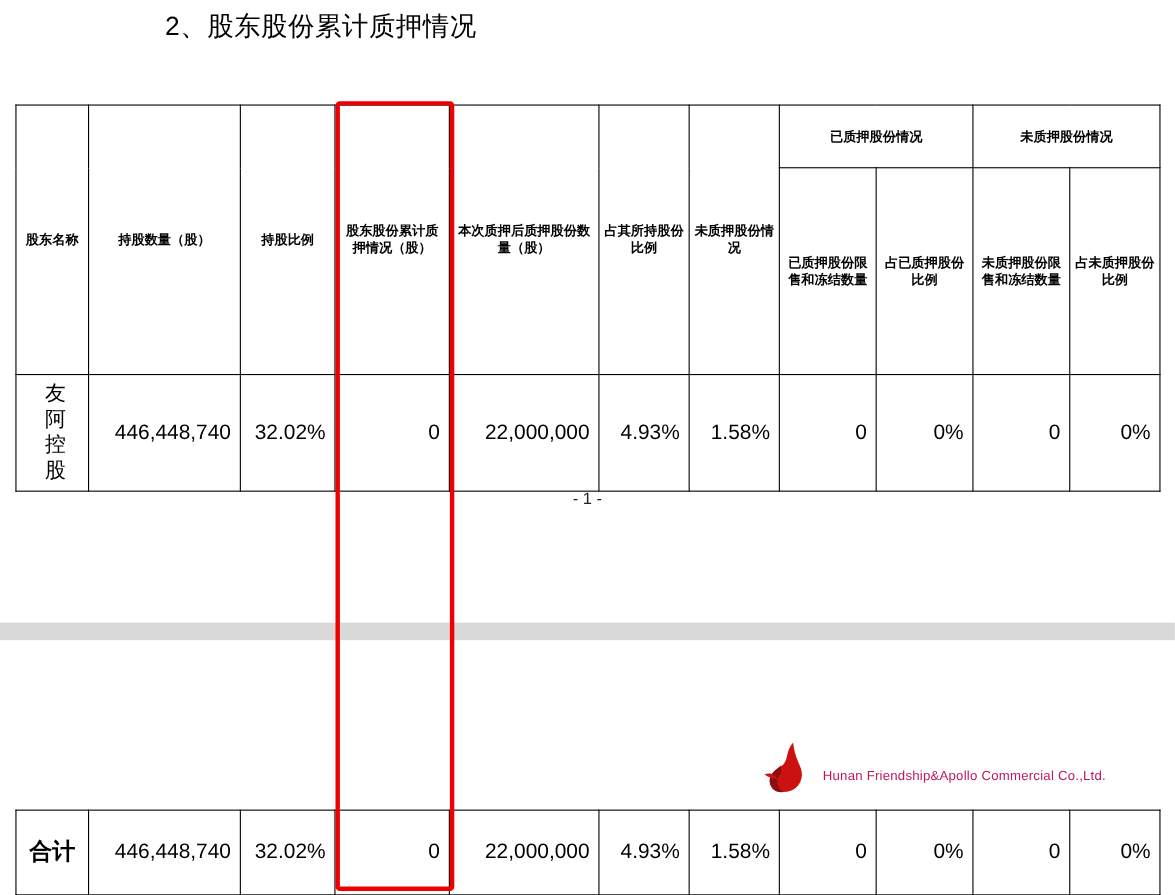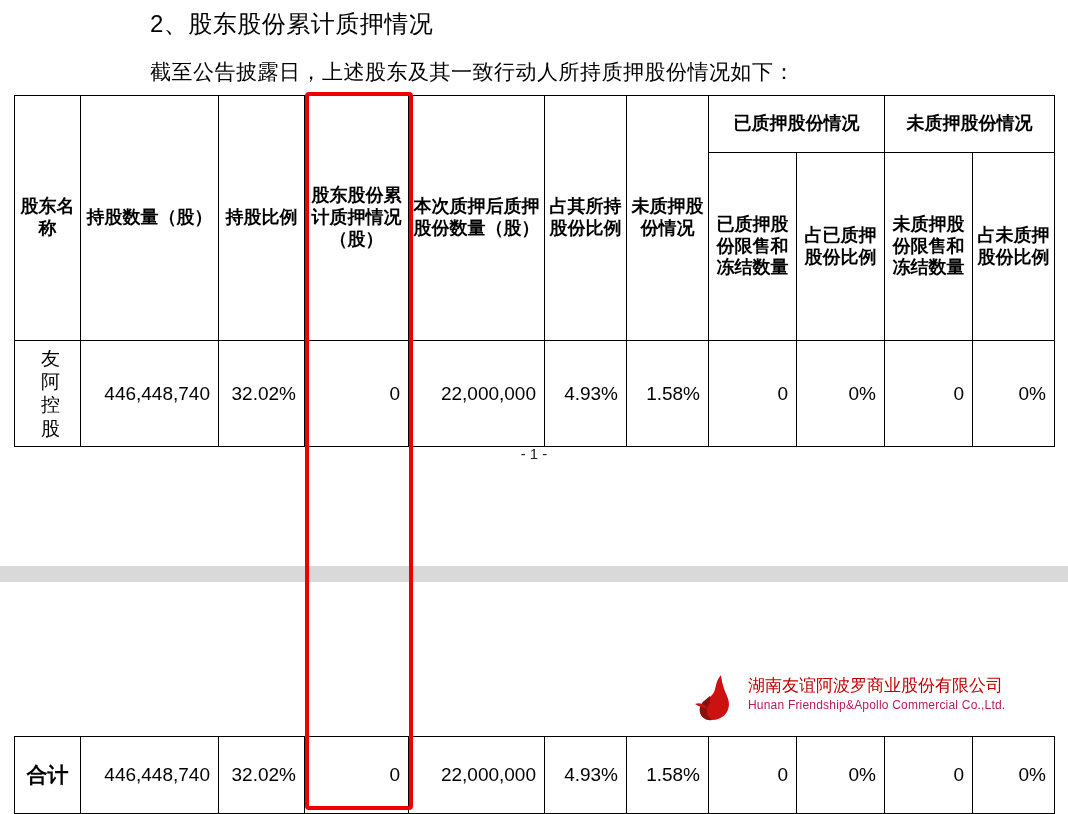"截至公告披露日，上述股东及其一致行动人所持质押股份情况如下：" div.subheading { html: <div>截至公告披露日，上述股东及其一致行动人所持质押股份情况如下：</div> -> none }
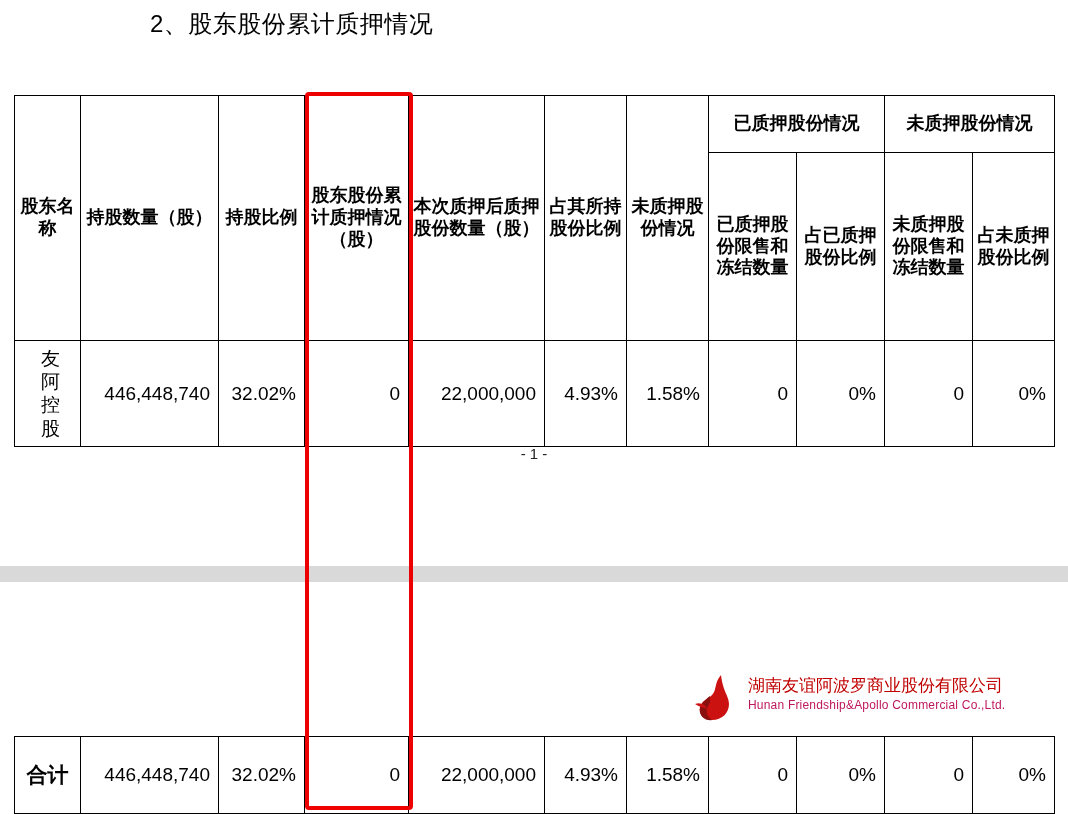"已质押股份情况" table.pledge td, table.pledge th { font-size: 18px -> 12px }
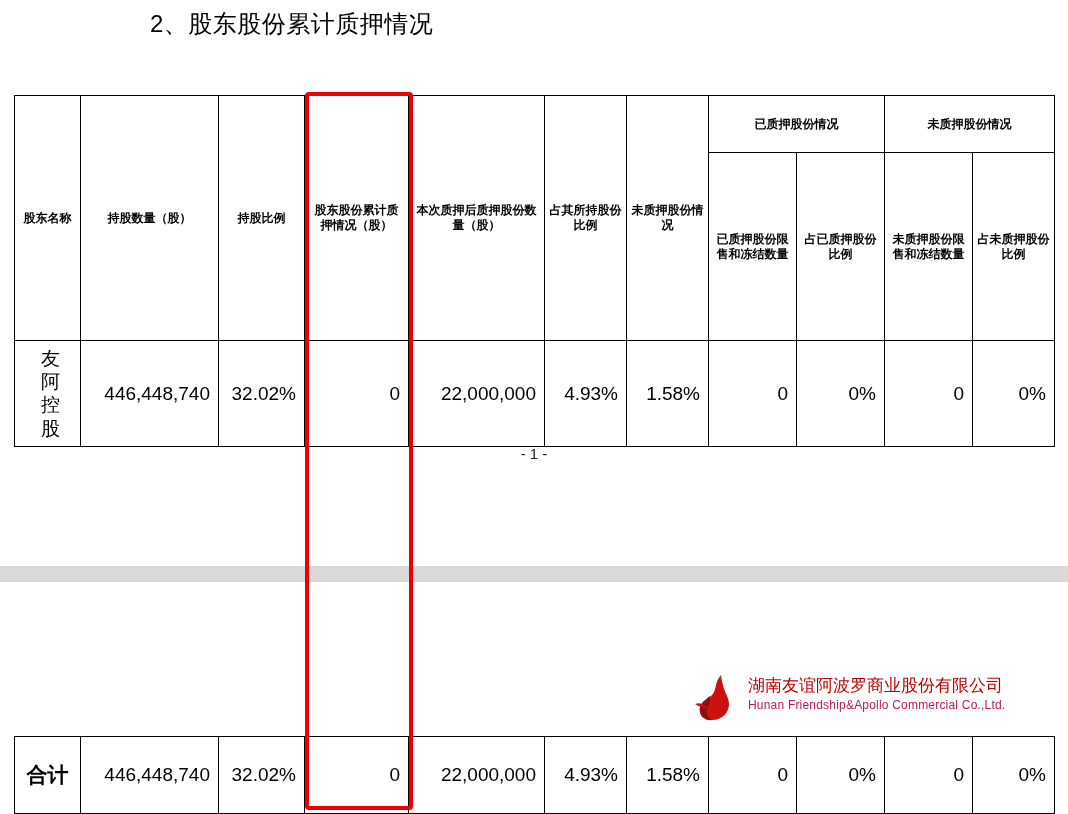"湖南友谊阿波罗商业股份有限公司" div.logo-text-cn { html: <div>湖南友谊阿波罗商业股份有限公司</div> -> none }
